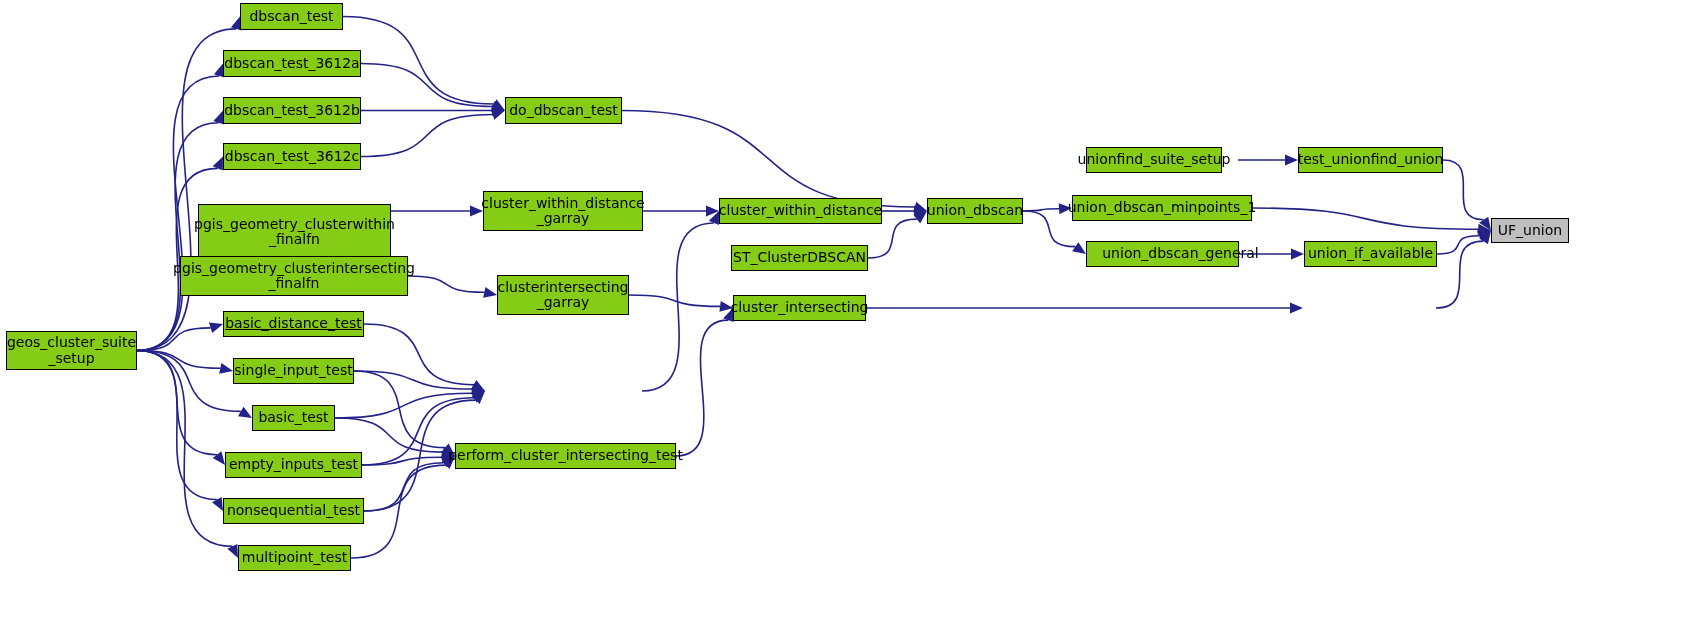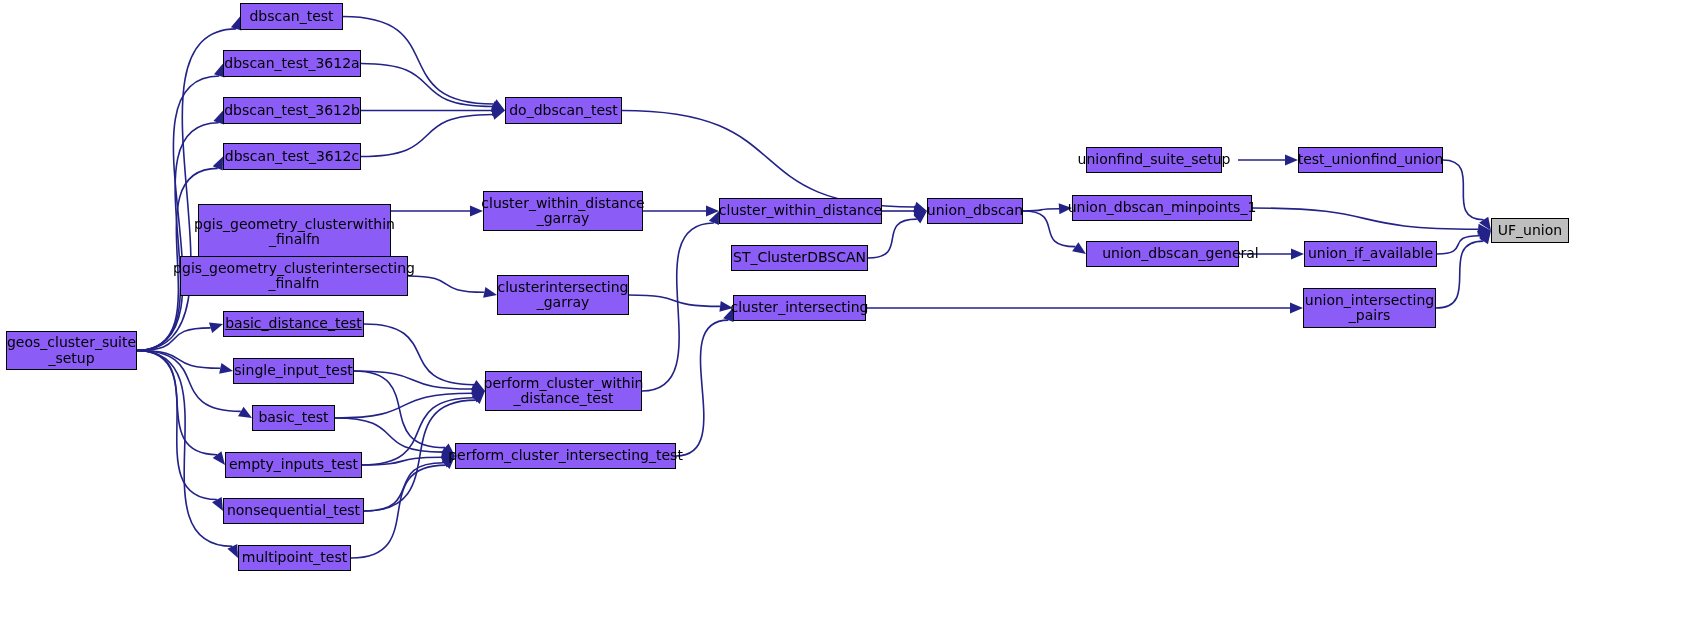"dbscan_test" .node { background: #8b5cf6 -> #84cc16 }
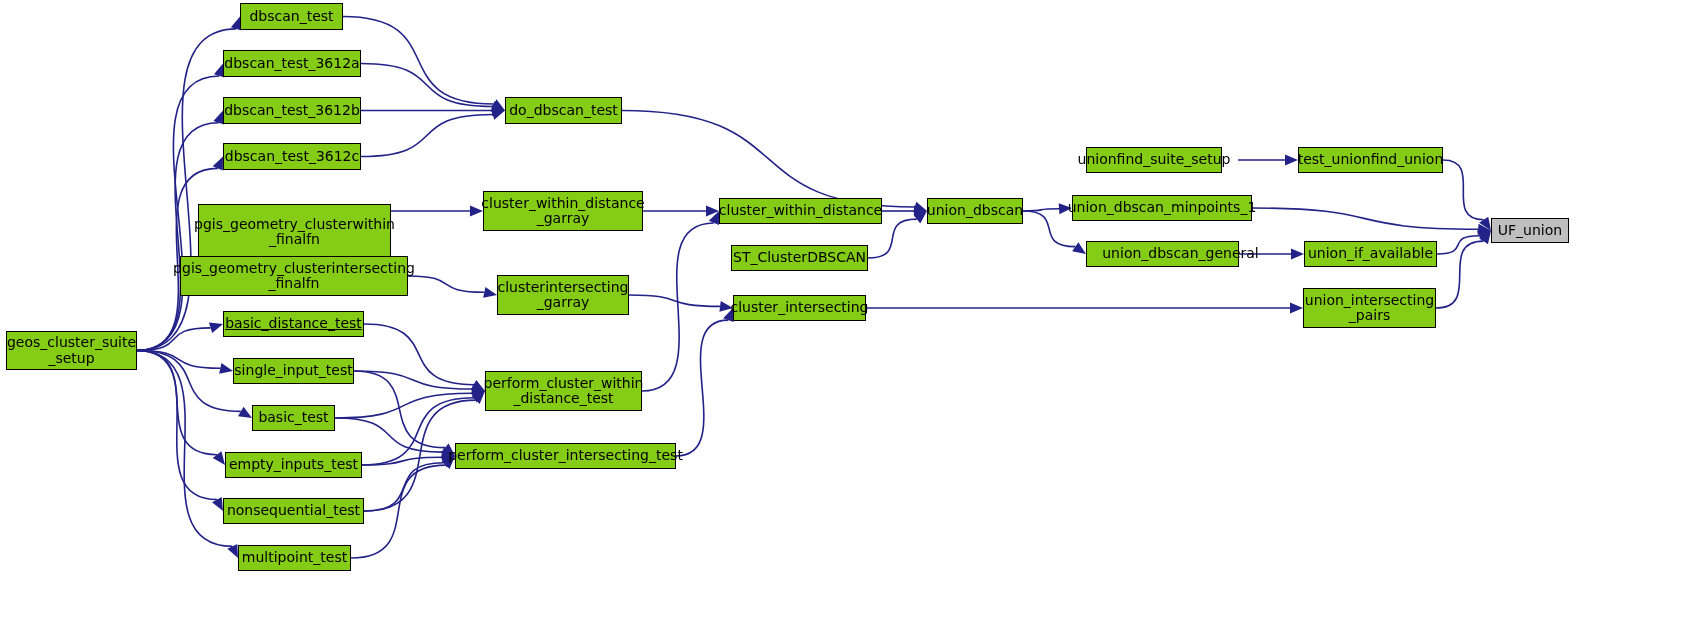"union_intersecting" div.node { html: <div>union_intersecting _pairs</div> -> none }
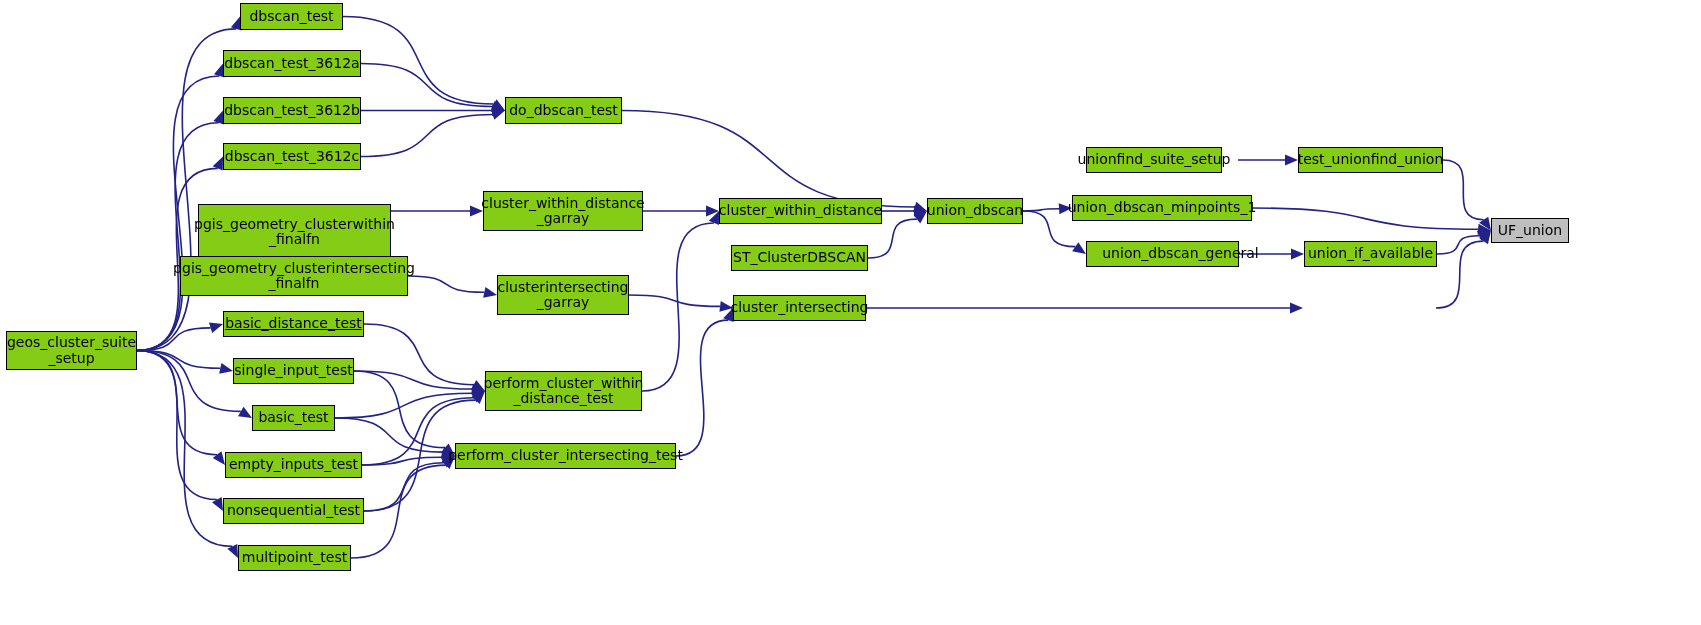"perform_cluster_within" div.node { html: <div>perform_cluster_within _distance_test</div> -> none }
